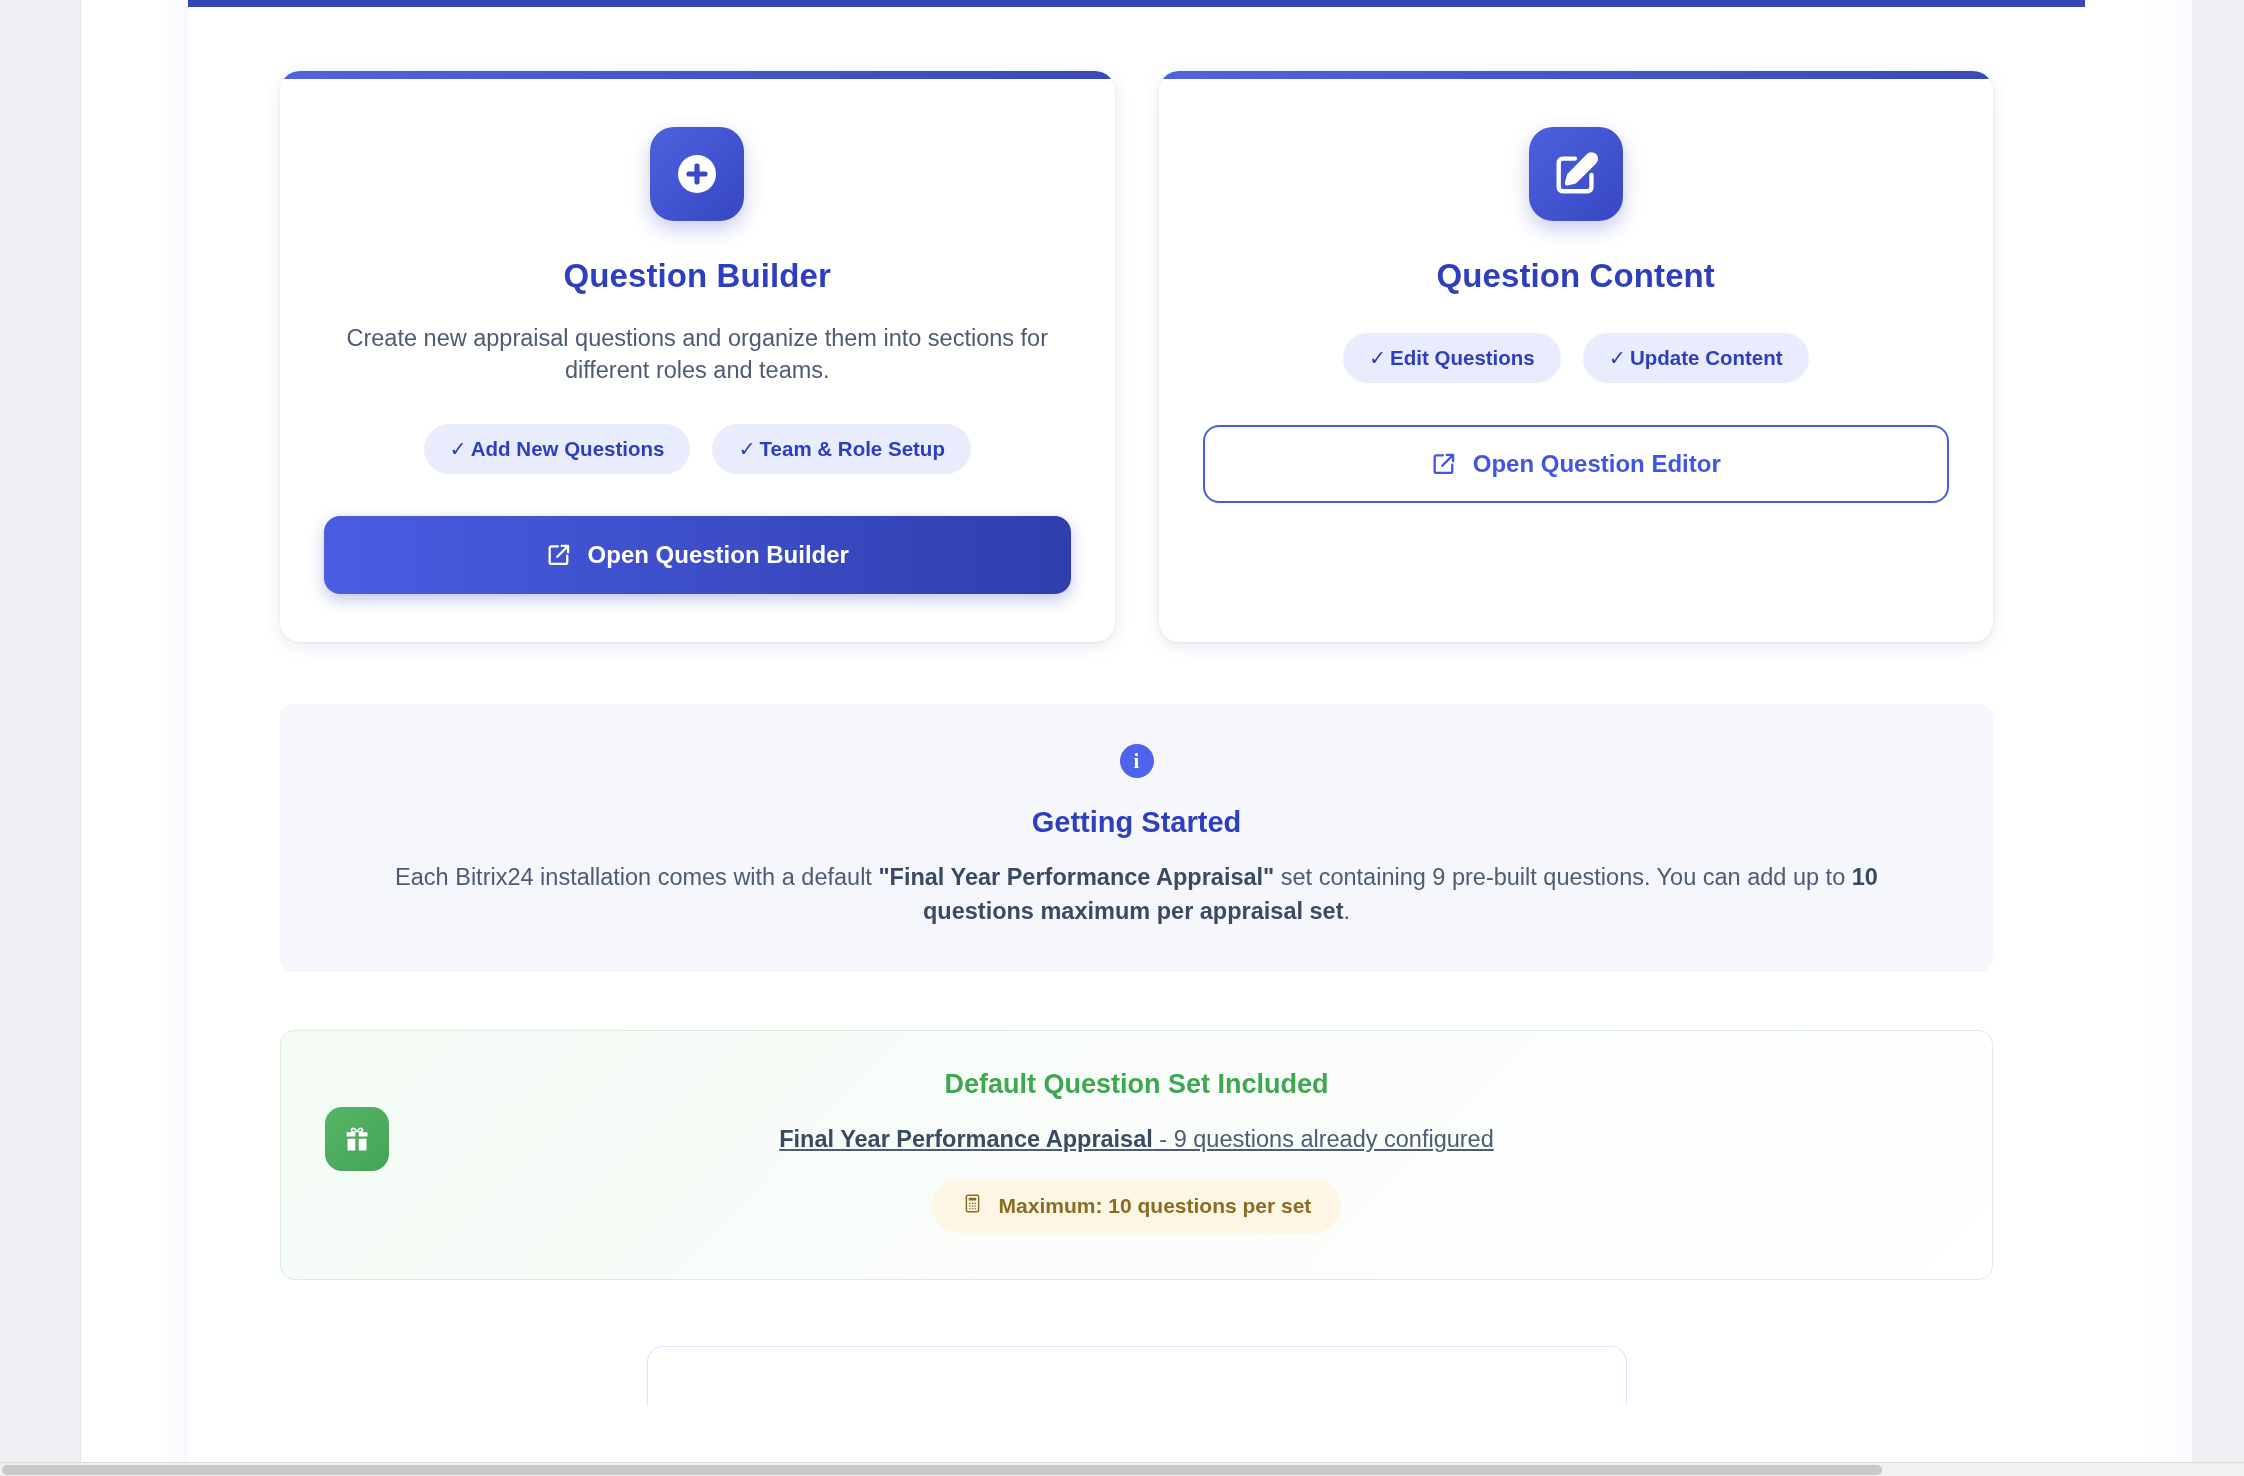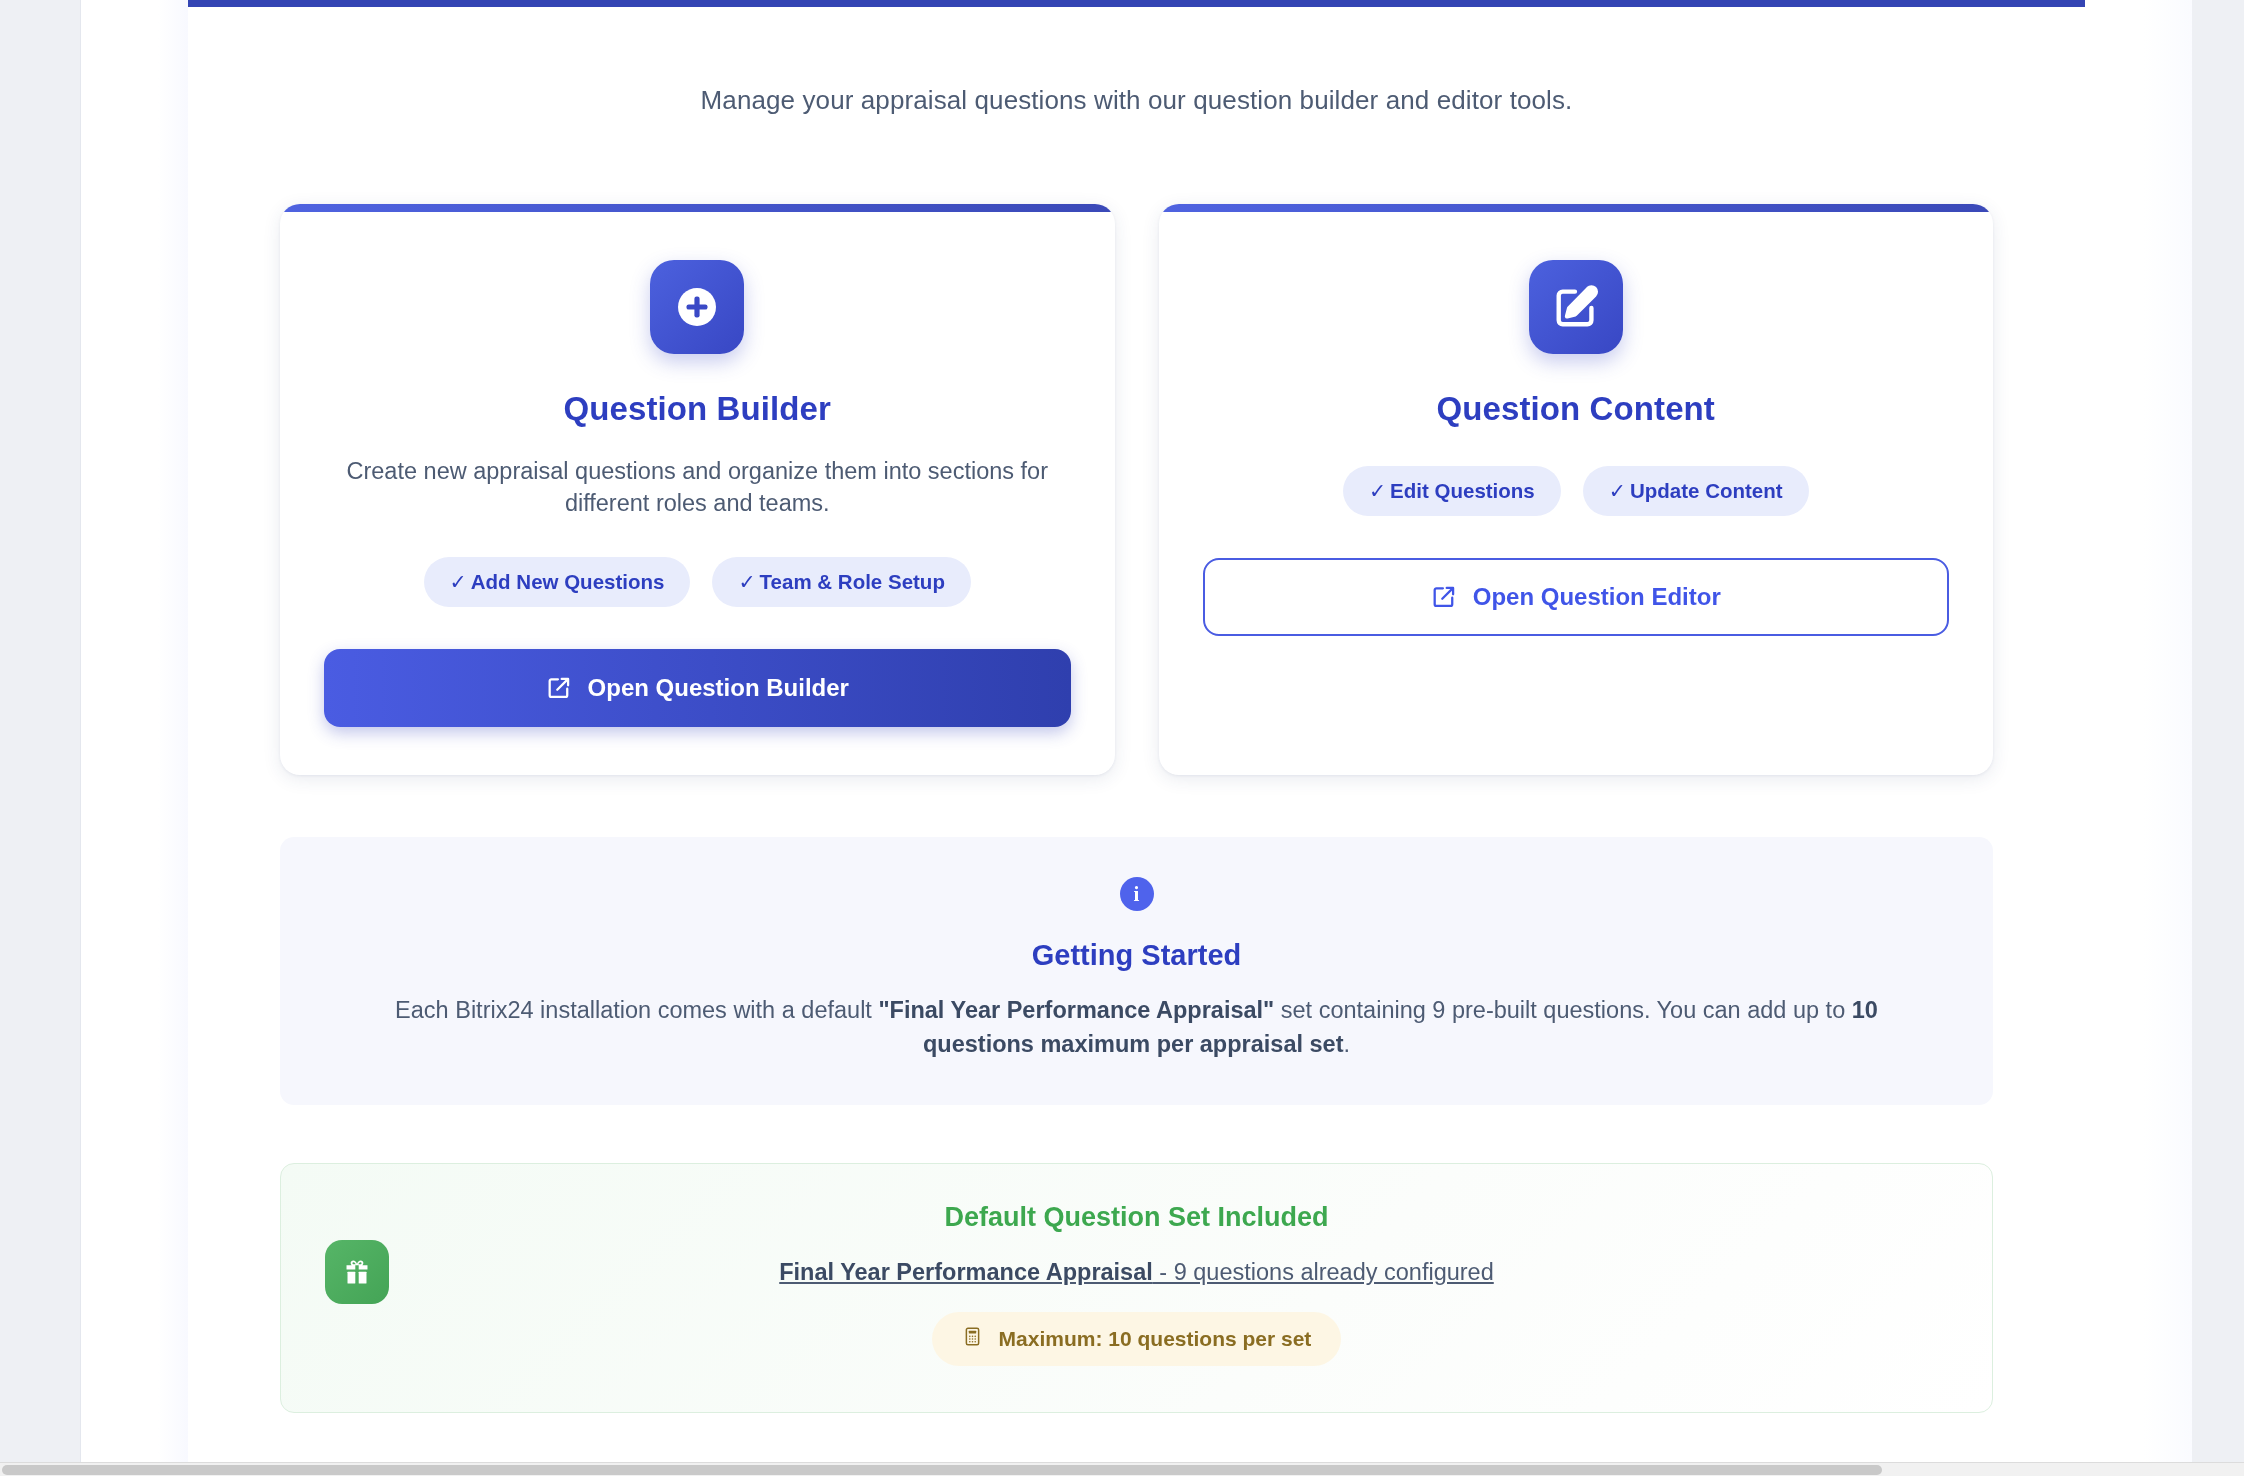"Manage your appraisal questions with" div.intro { html: <div>Manage your appraisal questions with our question builder and editor tools.</div> -> none }
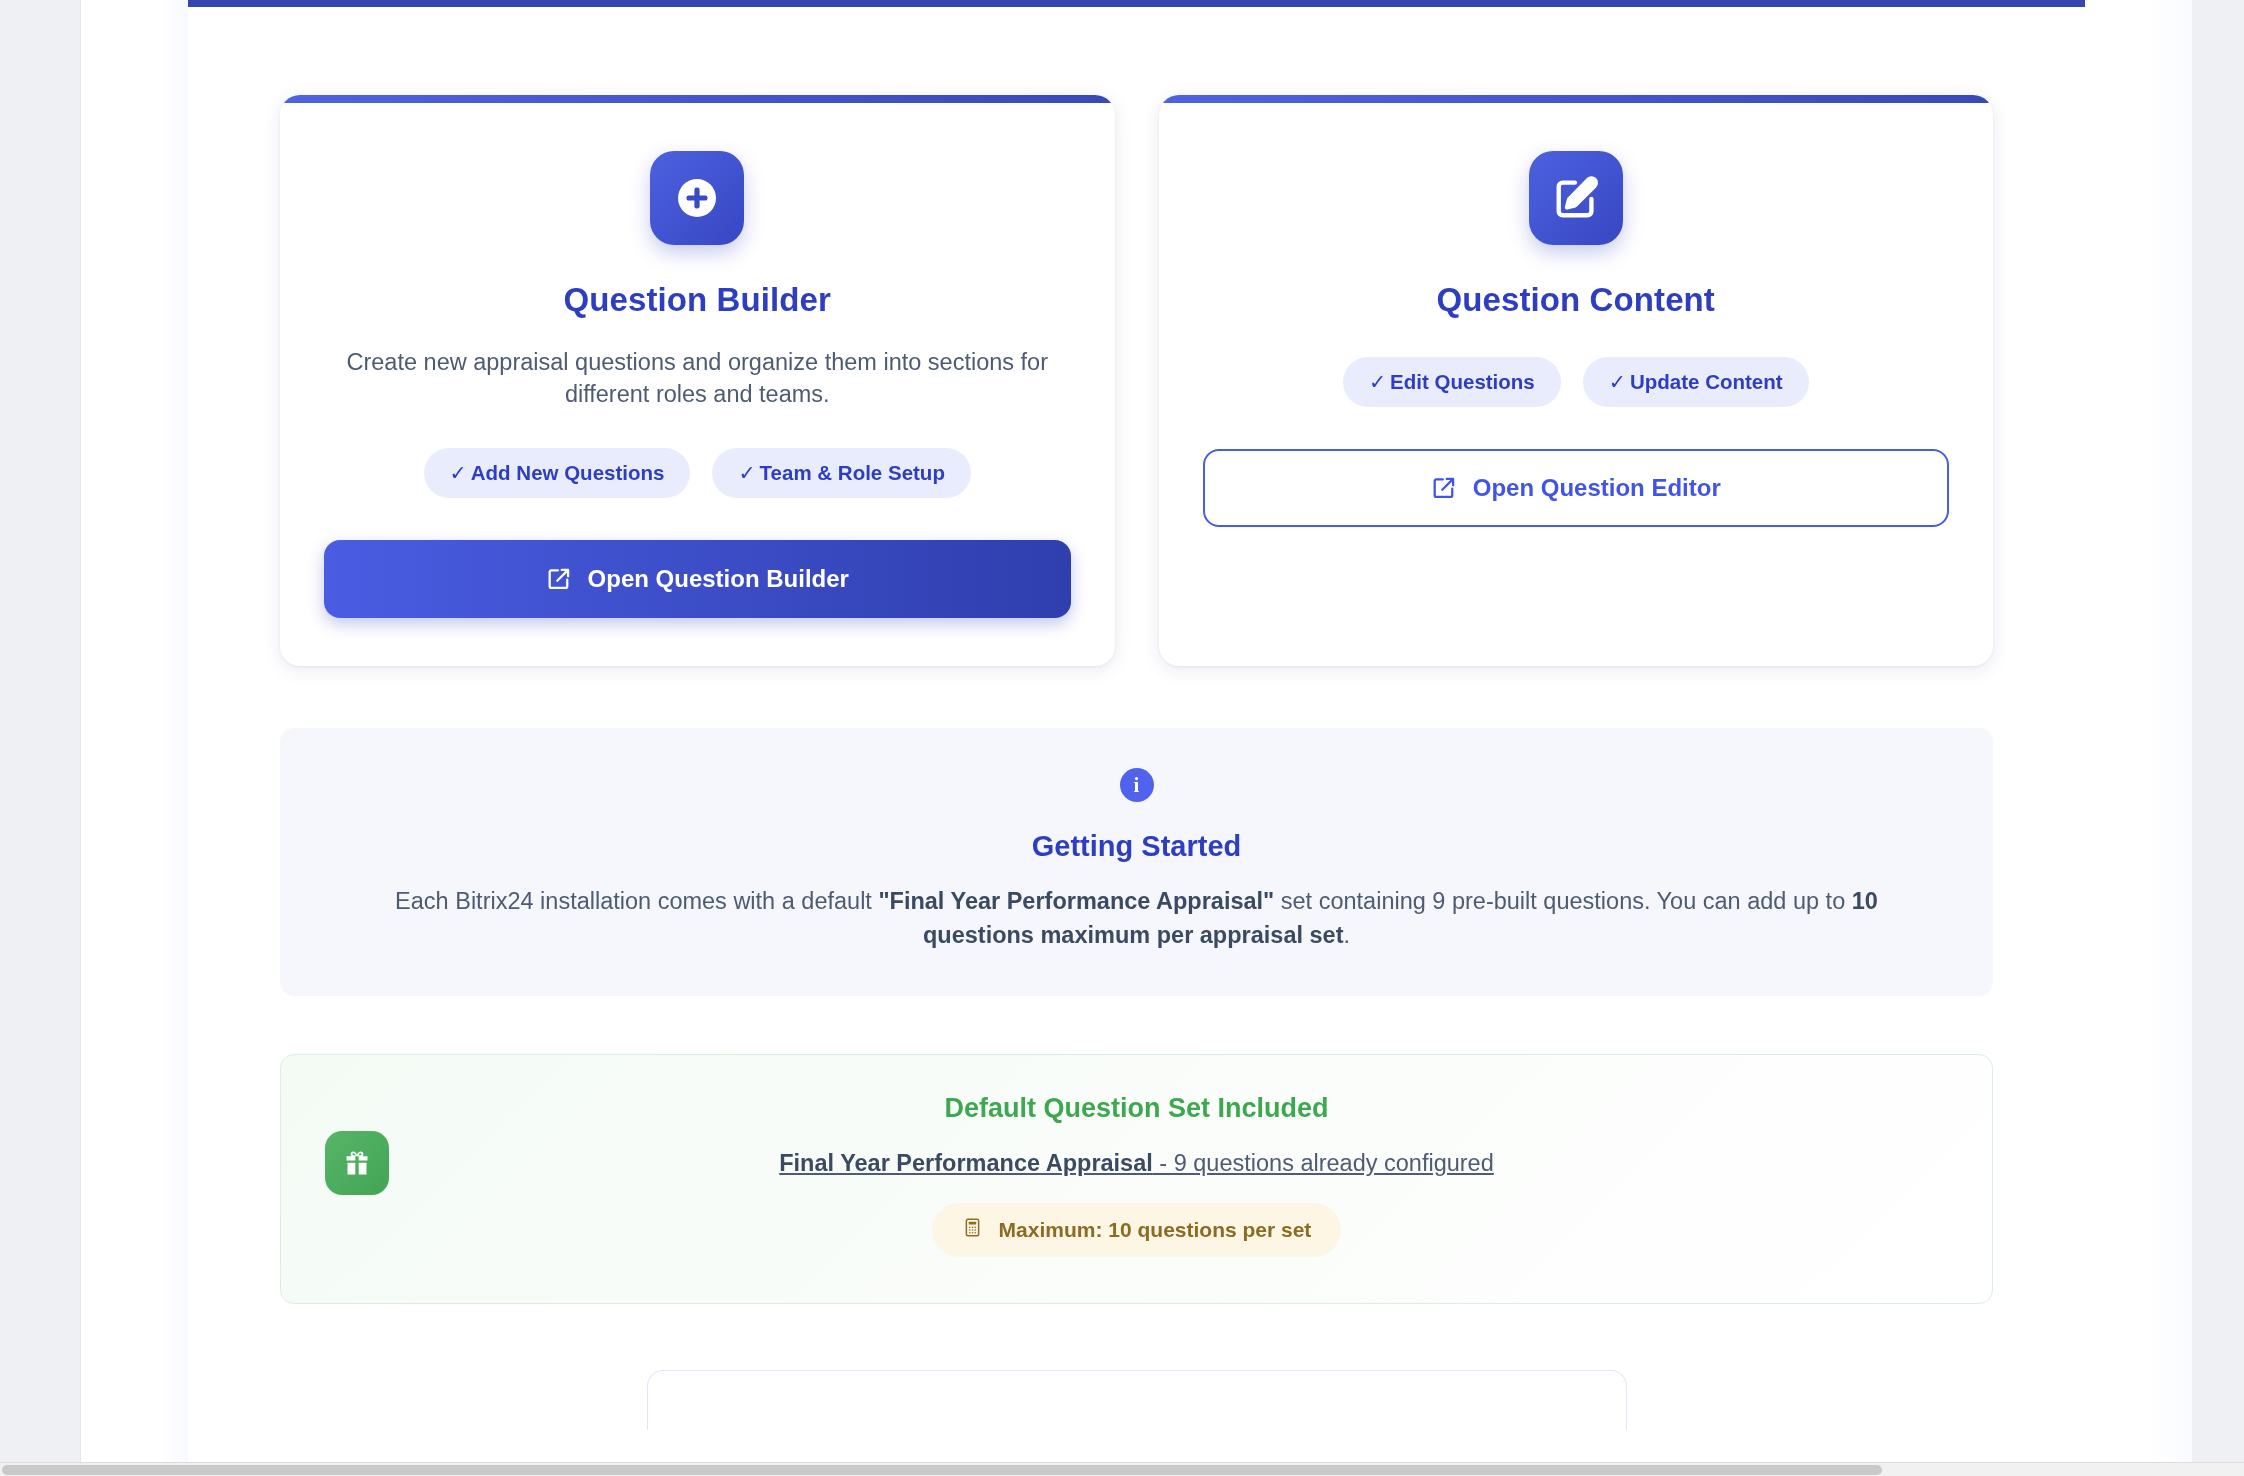"Question Builder" .cards { margin-top: 88px -> 64px }
